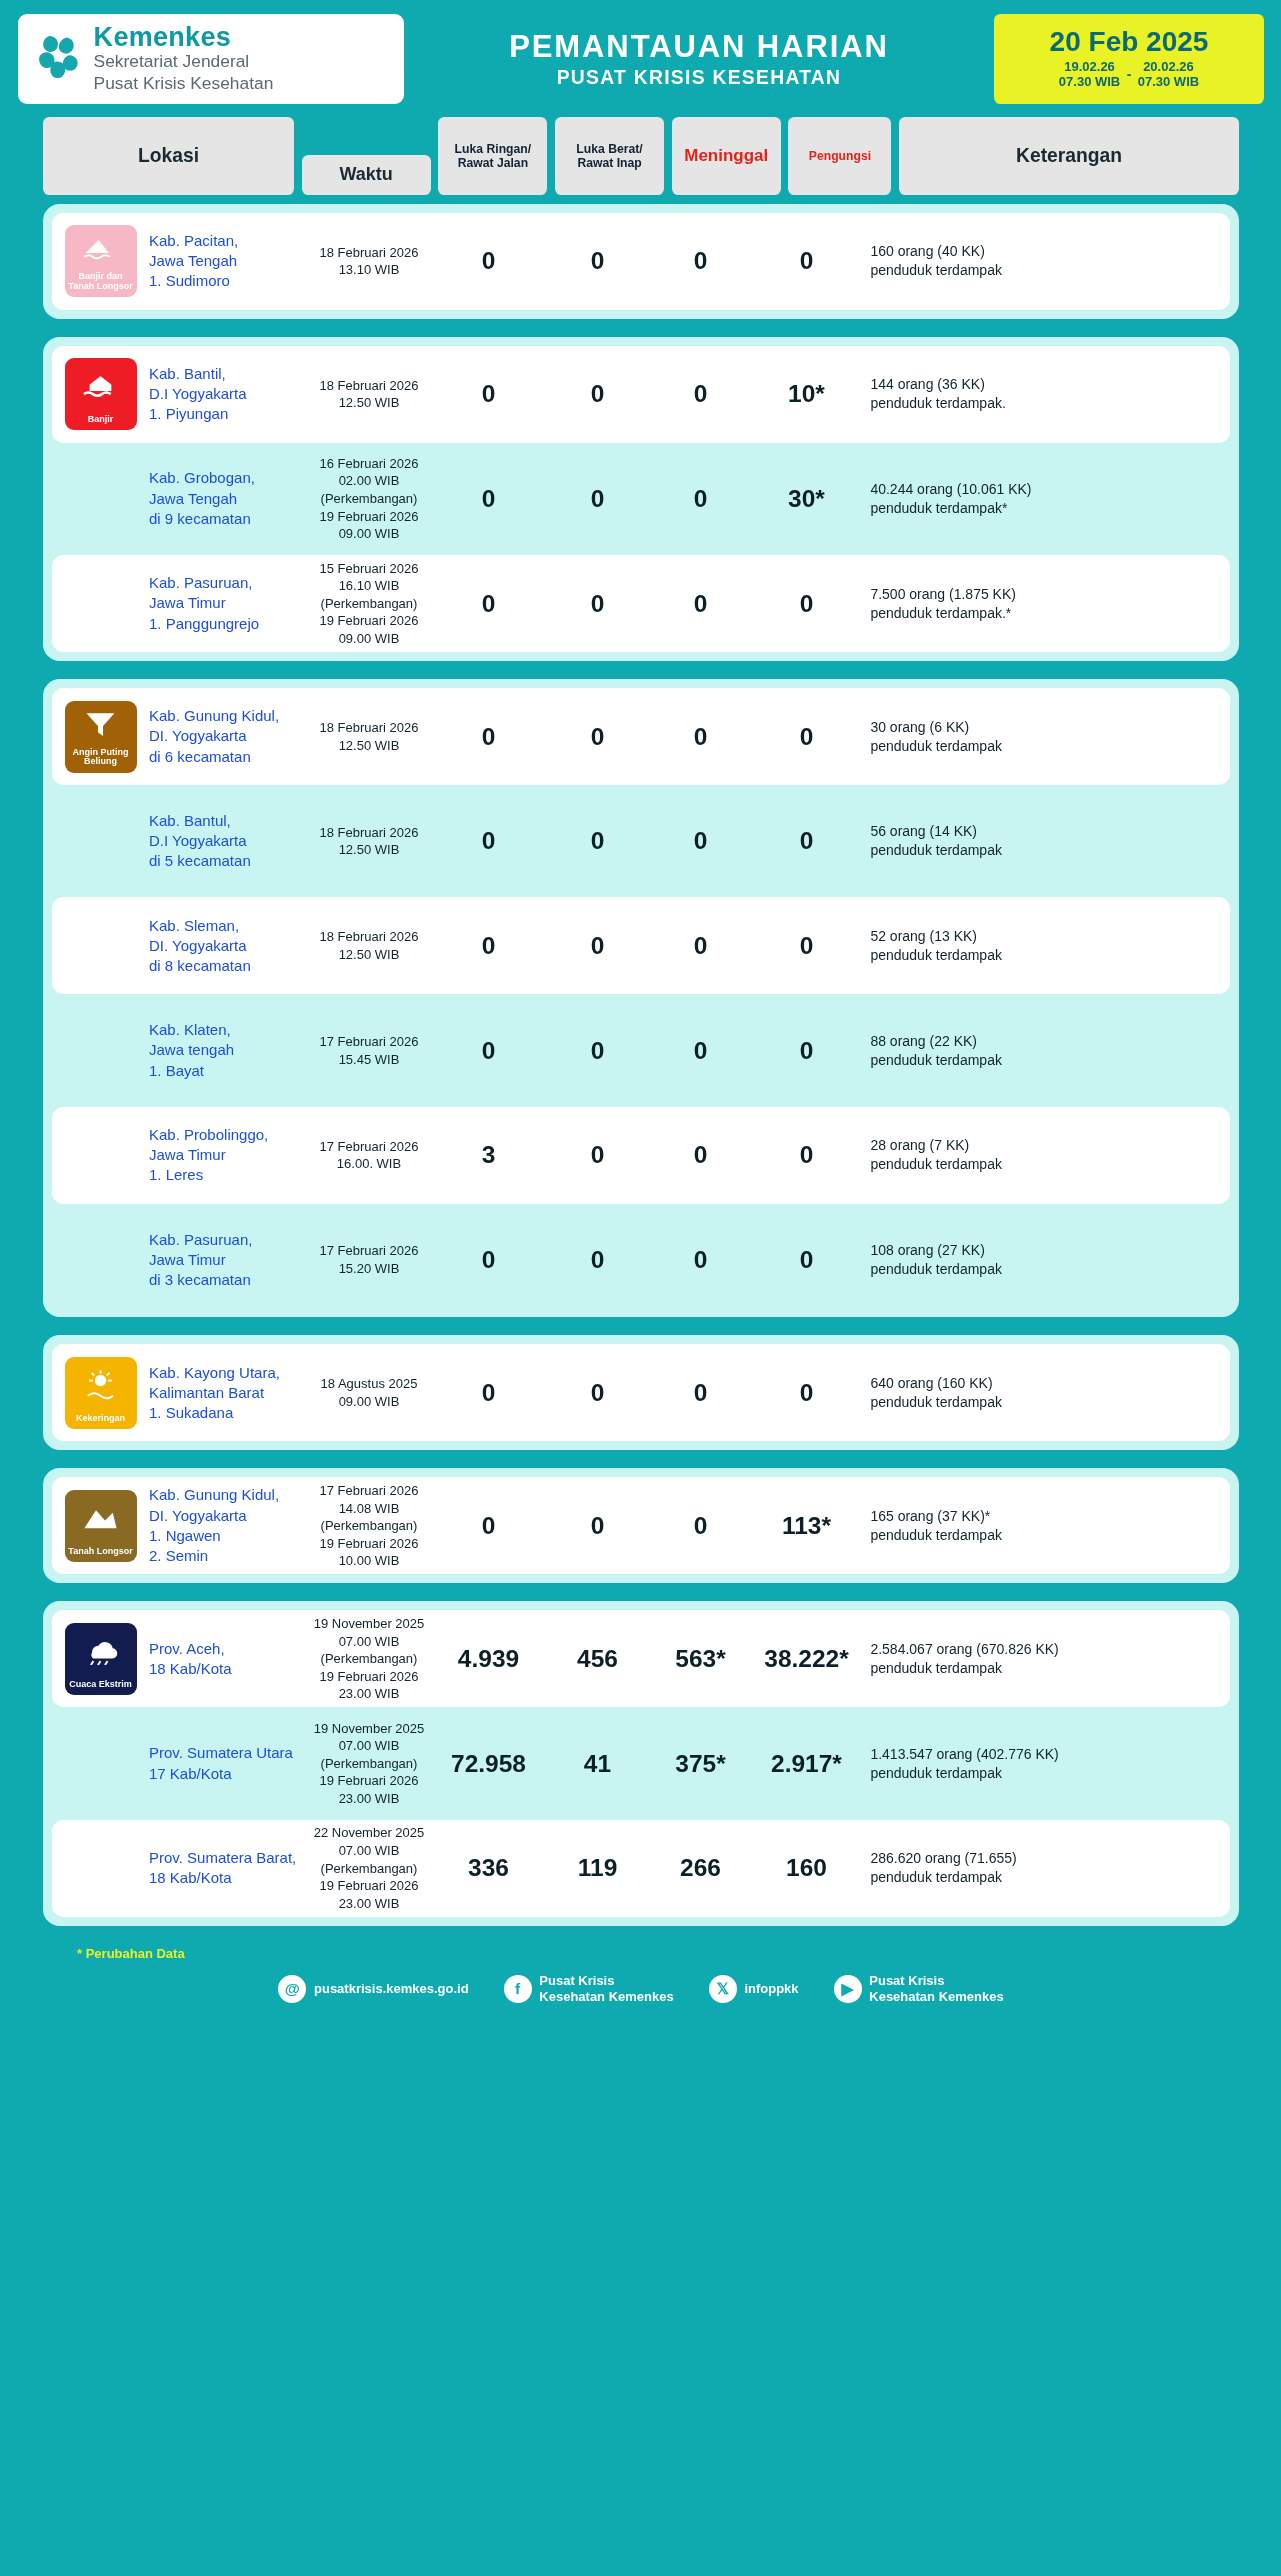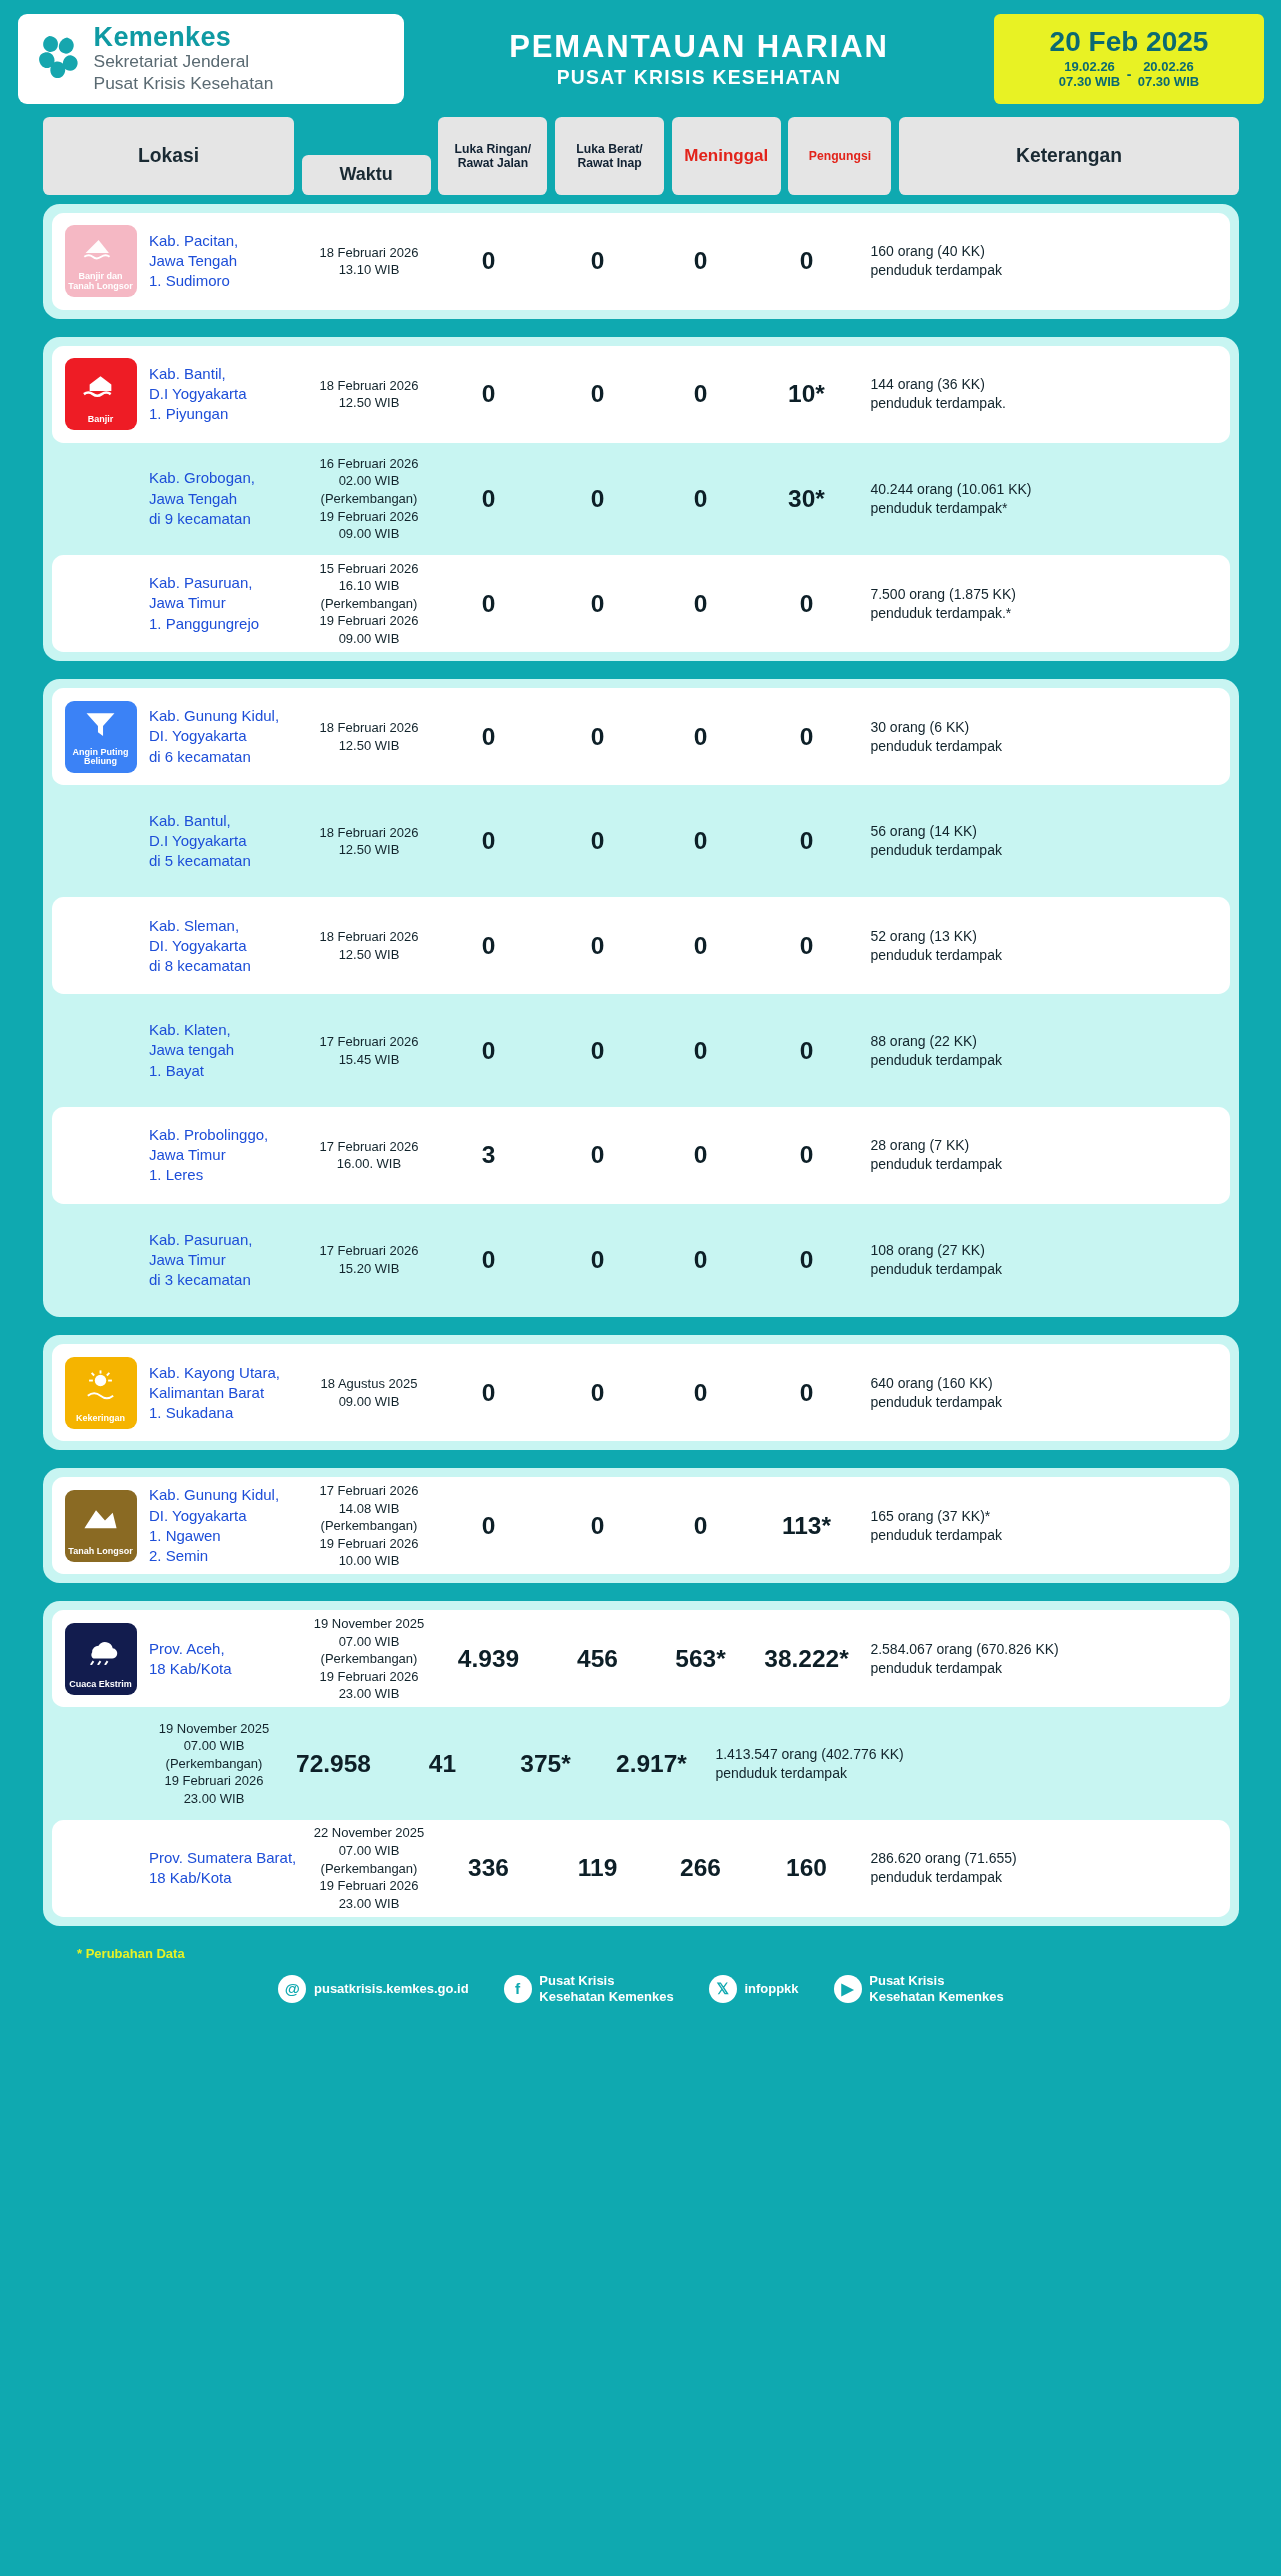"Angin Puting" .badge.b-angin { background: #3b82f6 -> #a16207 }
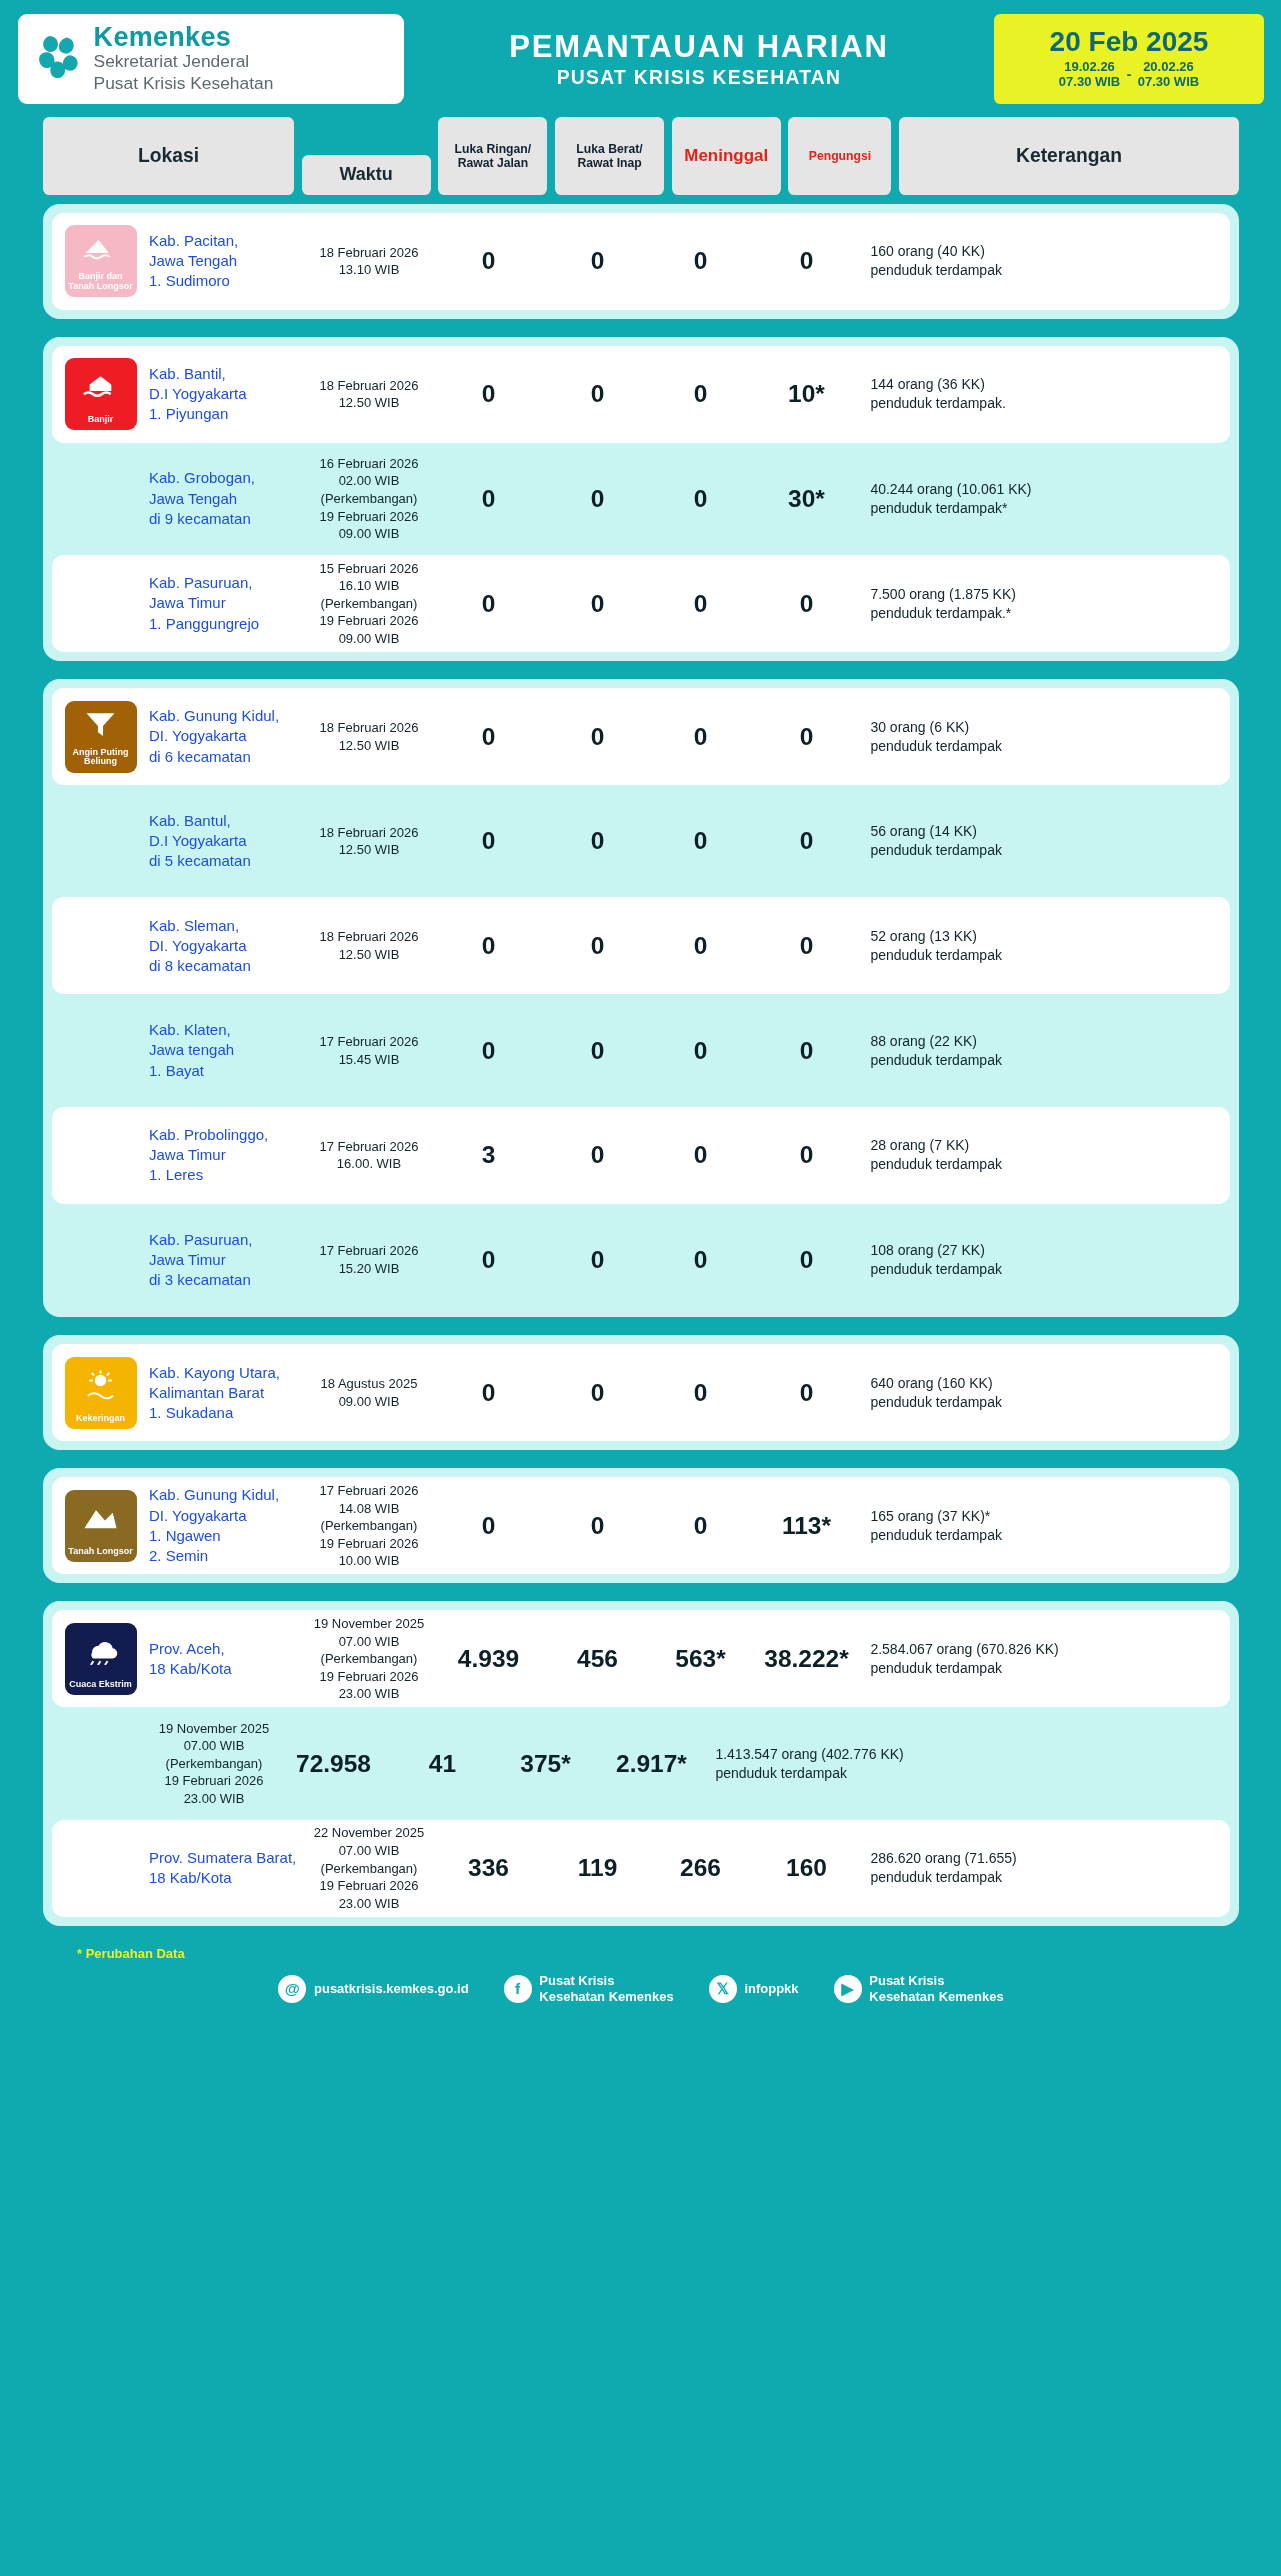"Prov. Sumatera Utara" div.cell-lokasi { html: none -> <div> <div>Prov. Sumatera Utara</div> <div>17 Kab/Kota</div> </div> }
